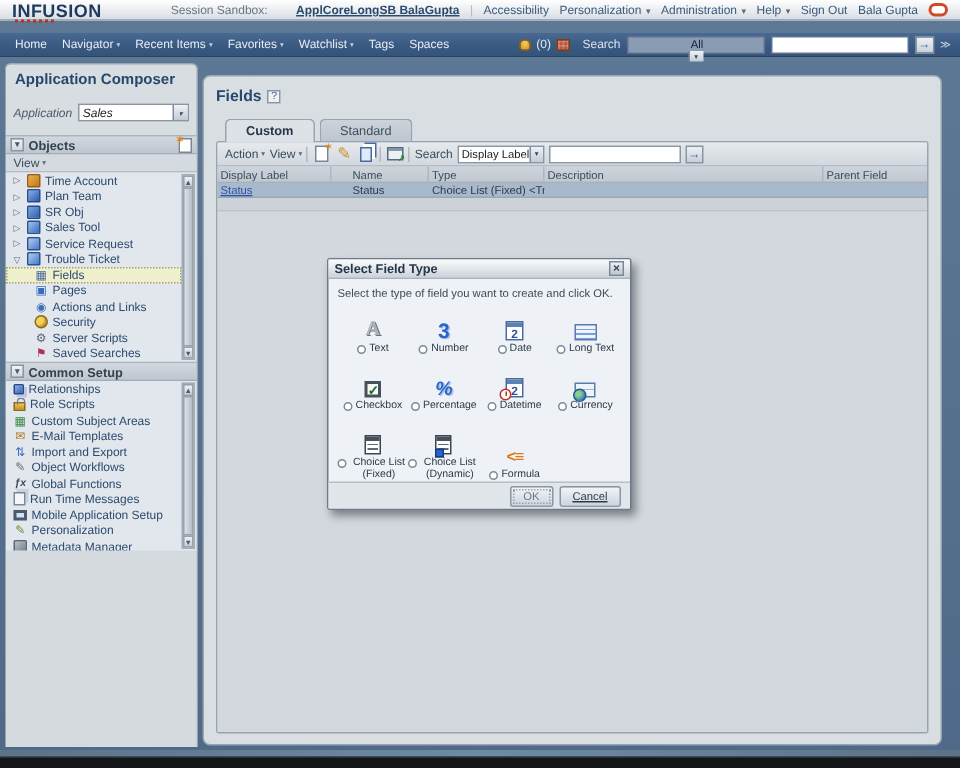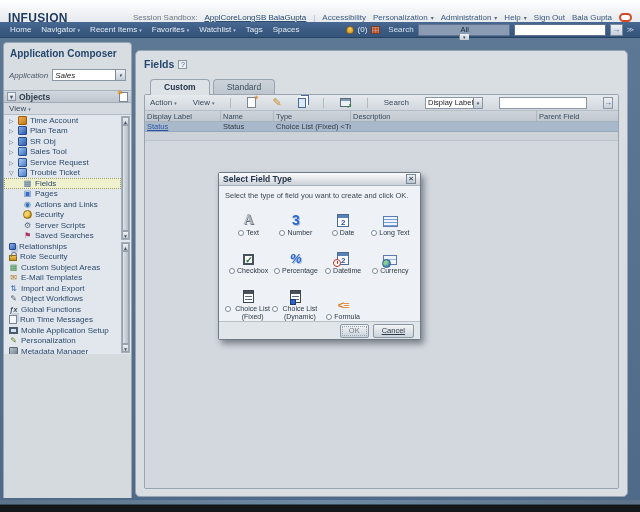"INFUSION" .topbar { height: 36px -> 14px }
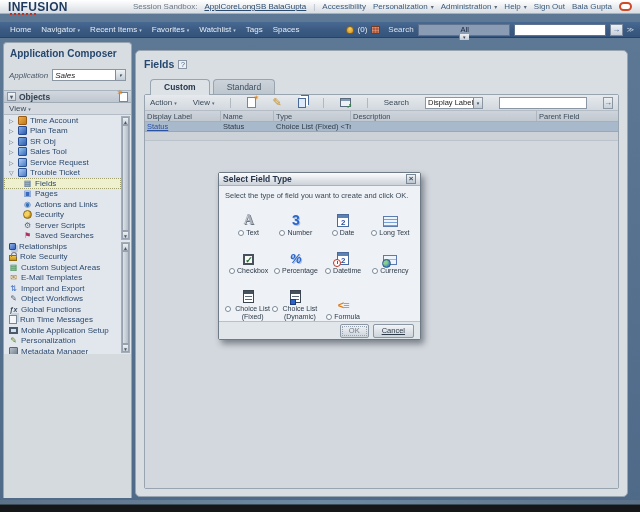"ApplCoreLongSB BalaGupta" .session-link { font-weight: normal -> bold; margin-left: none -> 12px }
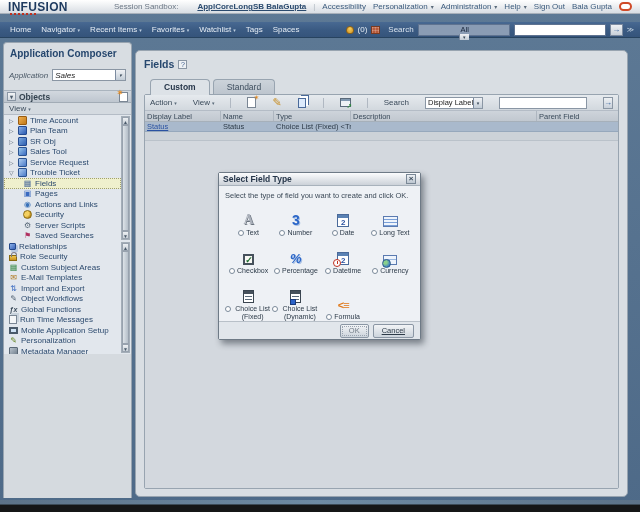"Action" .toolbar { gap: 16px -> 3px }
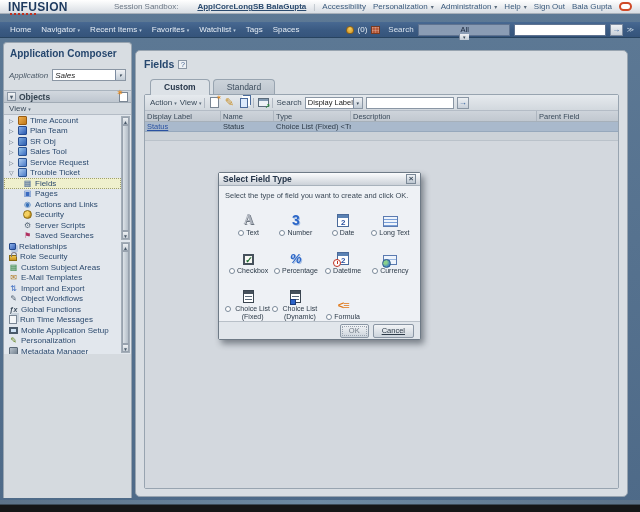"Name" .c2 { margin-left: none -> 12px }
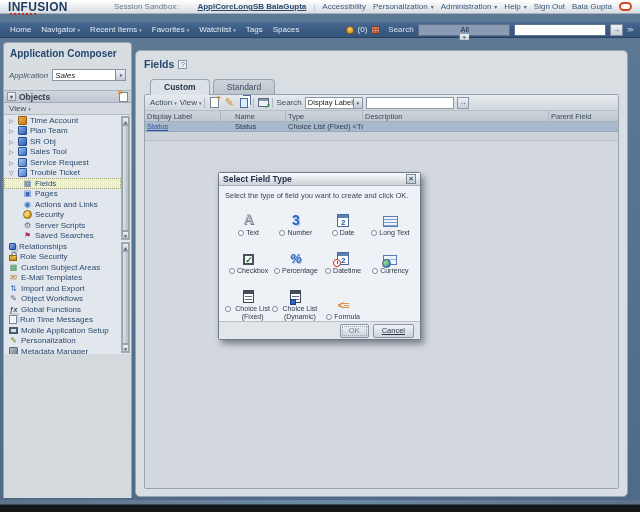"Common Setup" div.acc-header { html: none -> <div> <span>▾</span> <span>Common Setup</span> </div> }
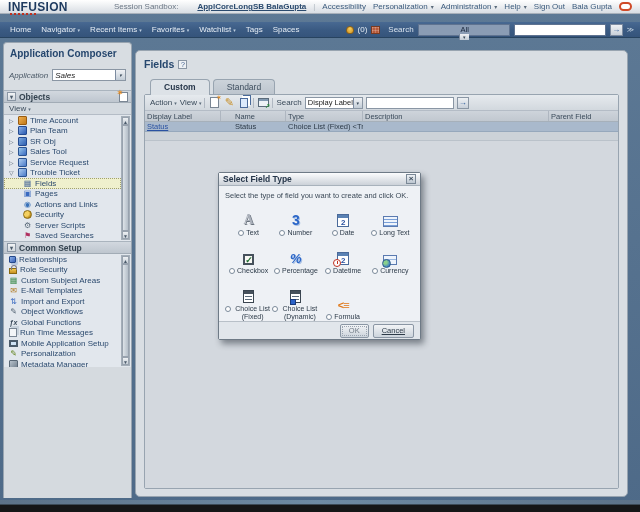"Role Security" span { text: Security -> Scripts }
